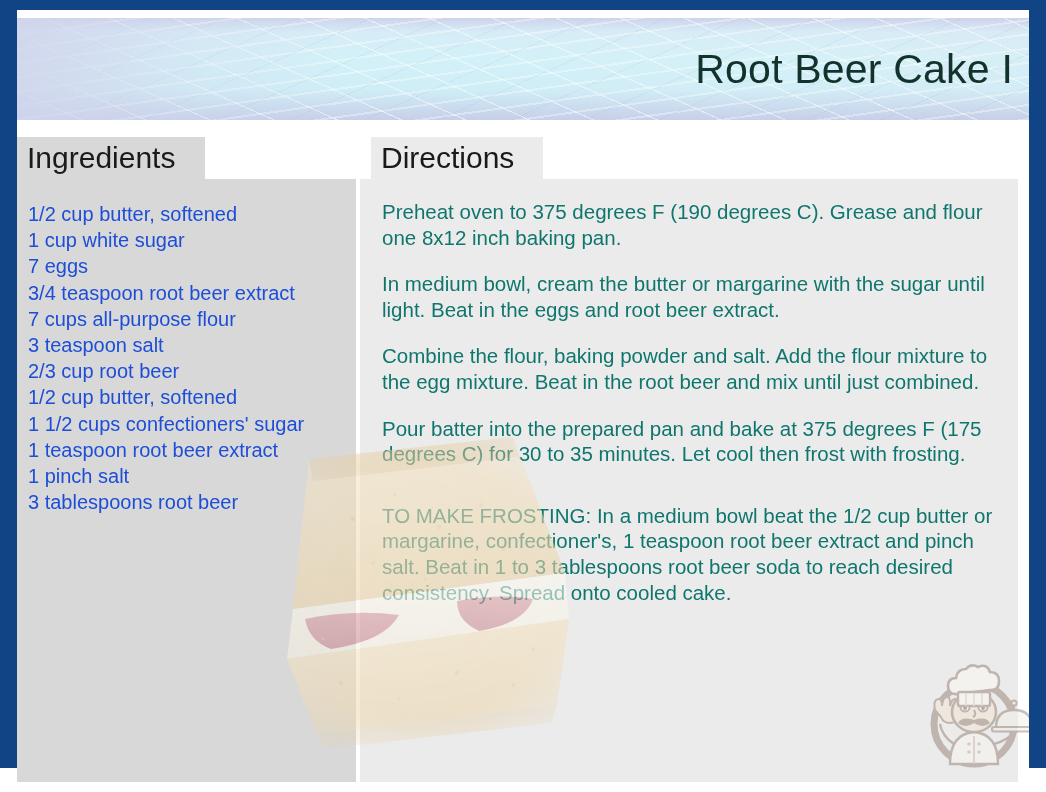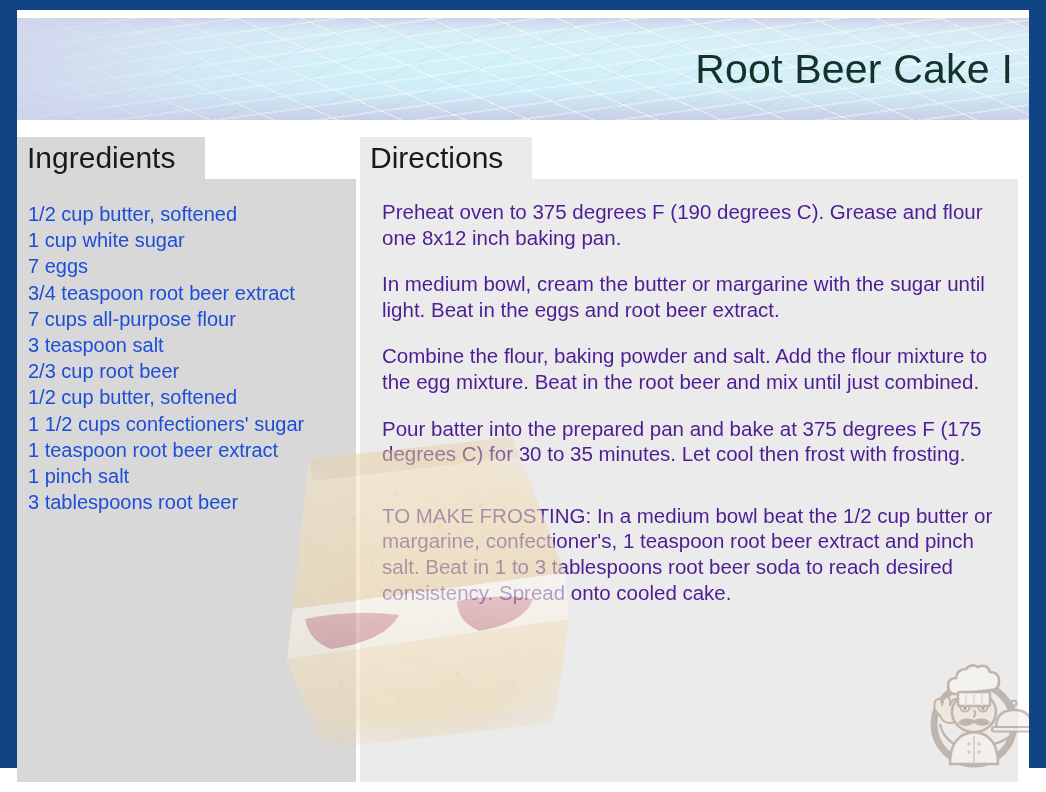"Directions" #tab-directions { left: 343px -> 354px }
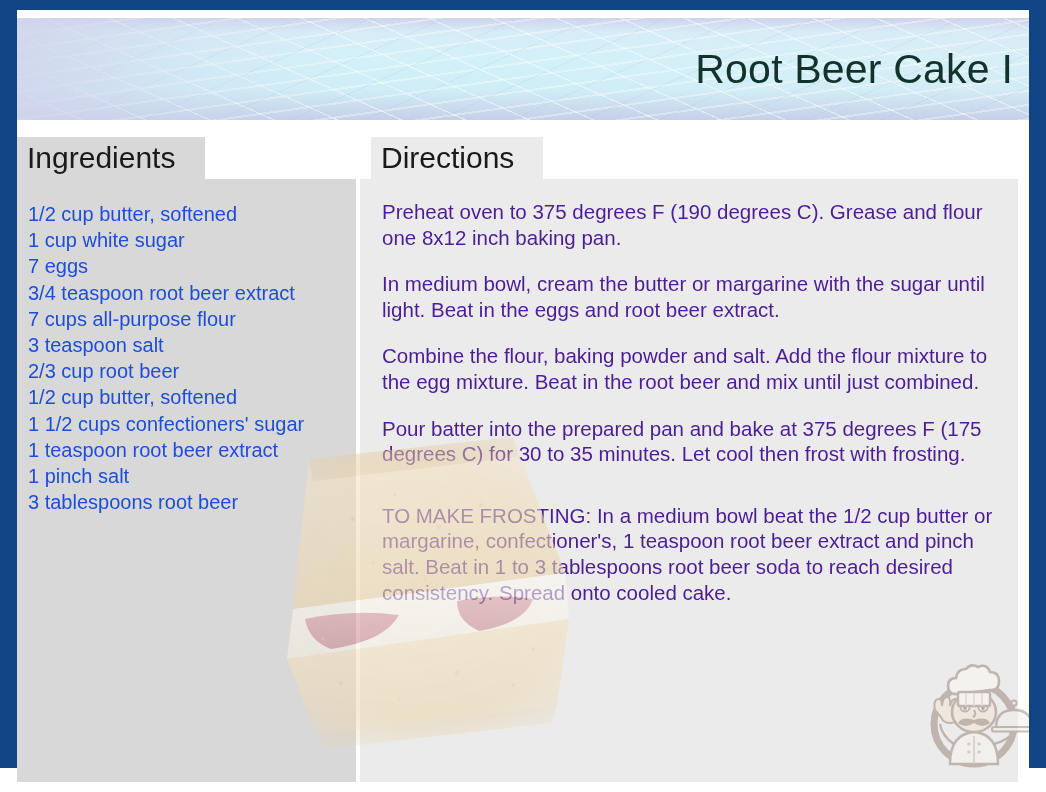"Preheat oven to 375 degrees" #directions-body p { color: #4c1d95 -> #0f766e }
